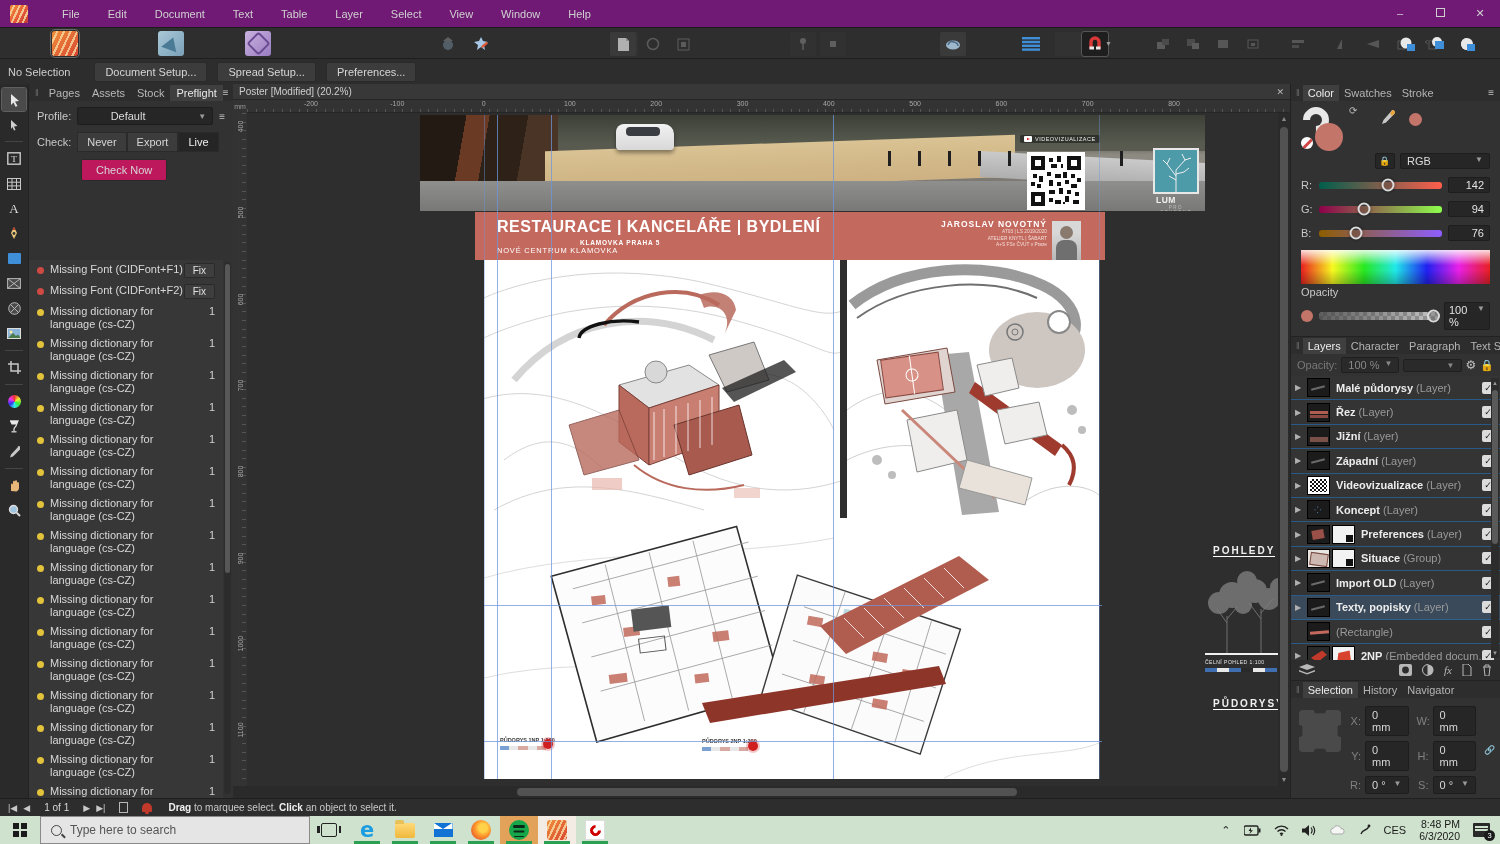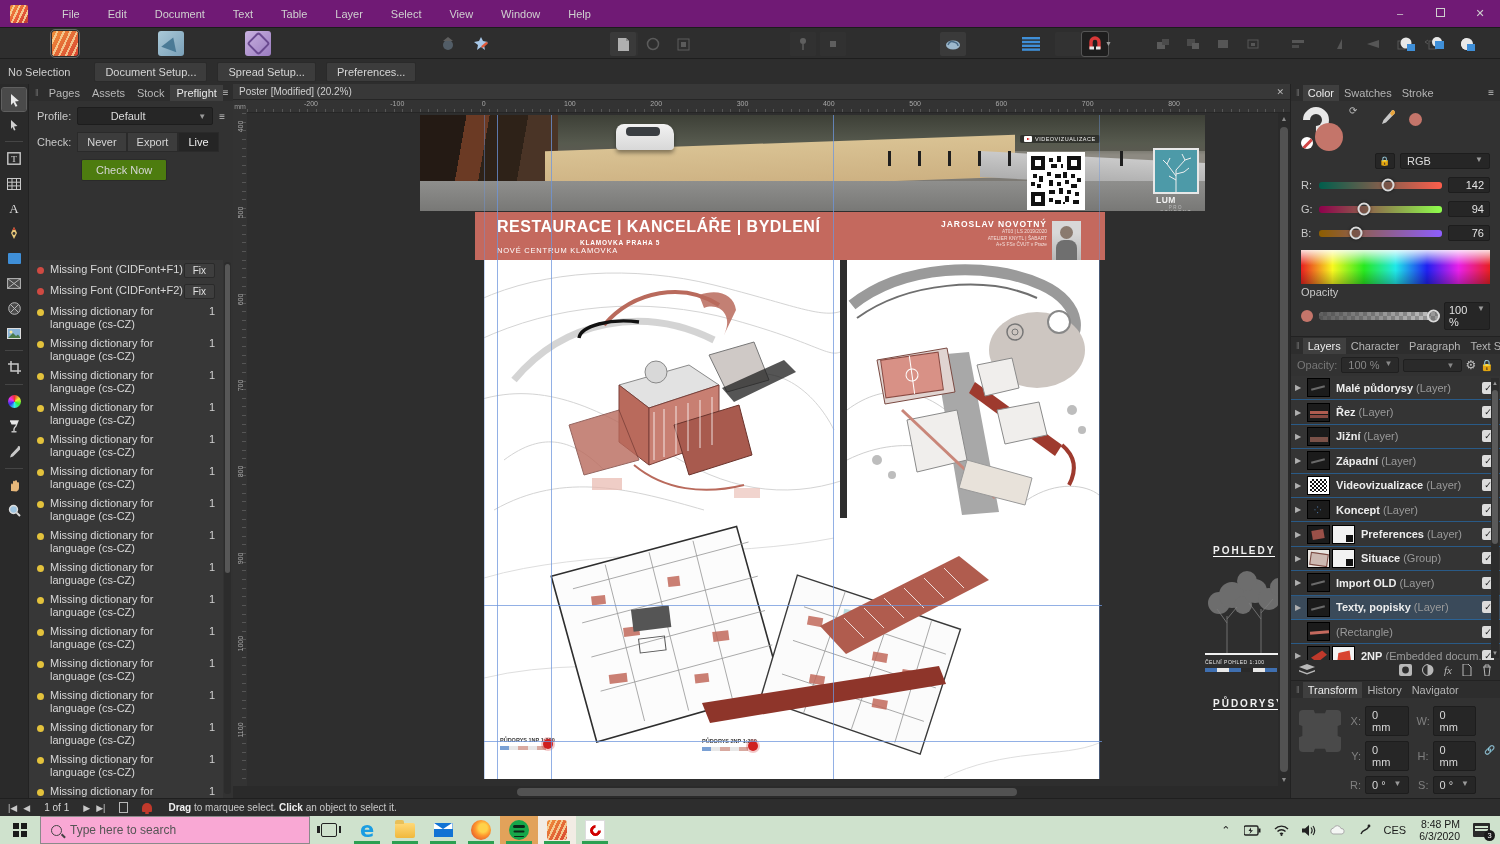"Check Now" .checknow { background: #4d7c0f -> #be185d }
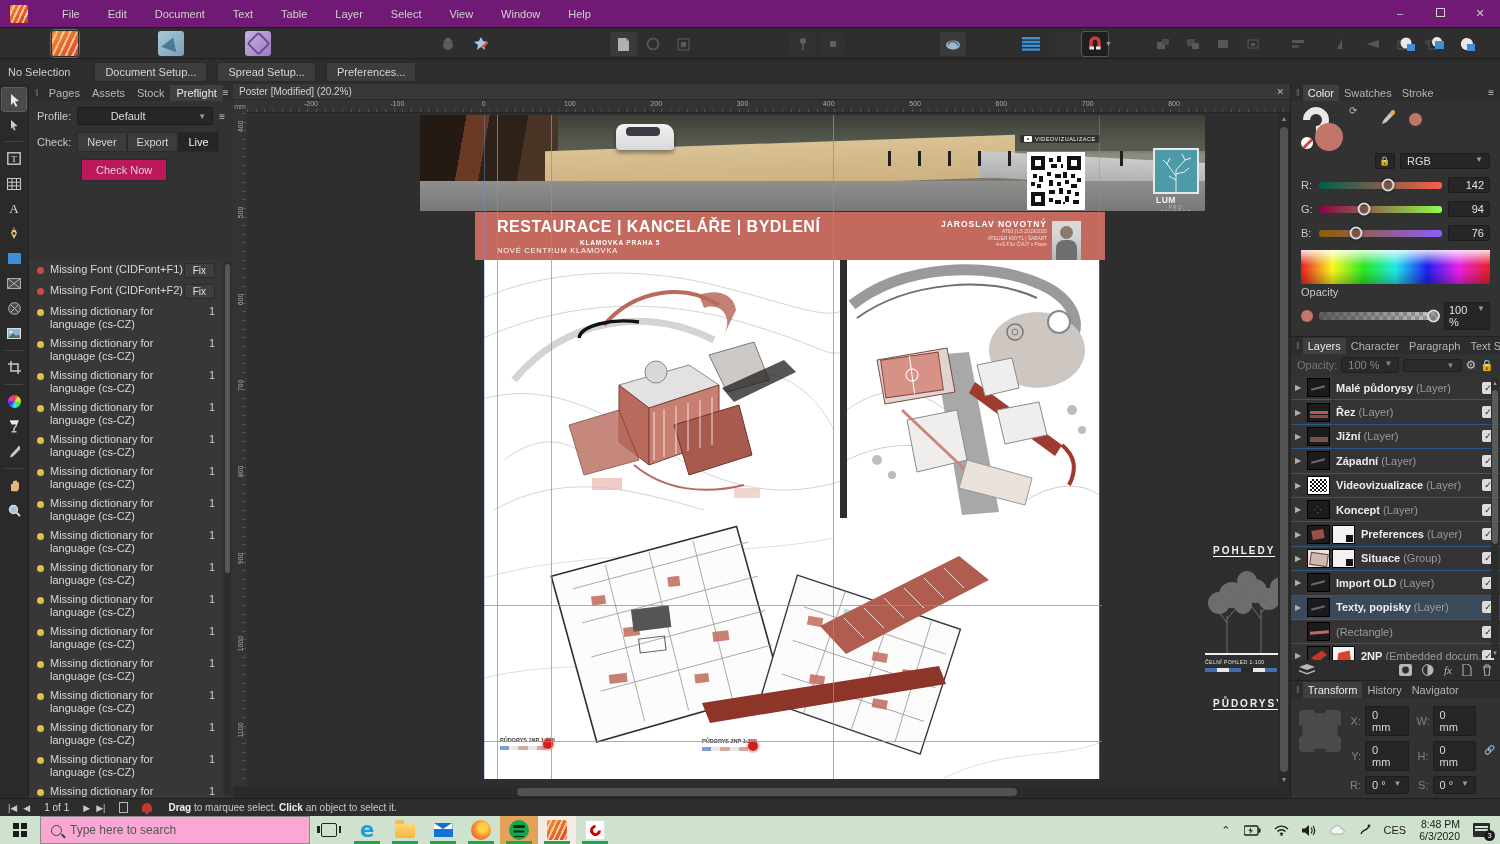"Transform" span.tab { text: Transform -> Selection }
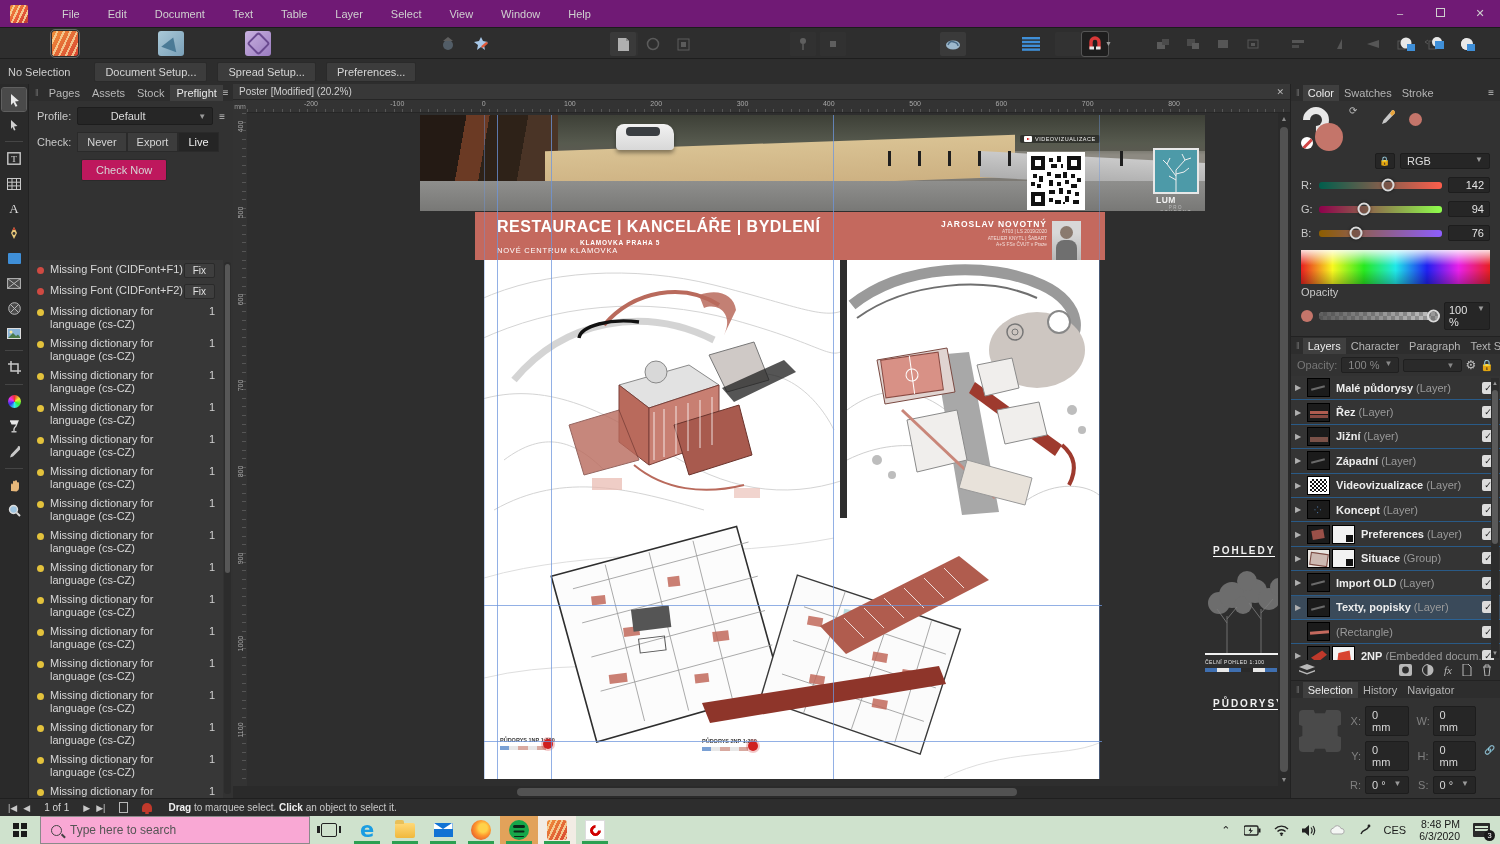"Type here to search" #searchbox { background: #f9a8d4 -> #e5e5e5 }
